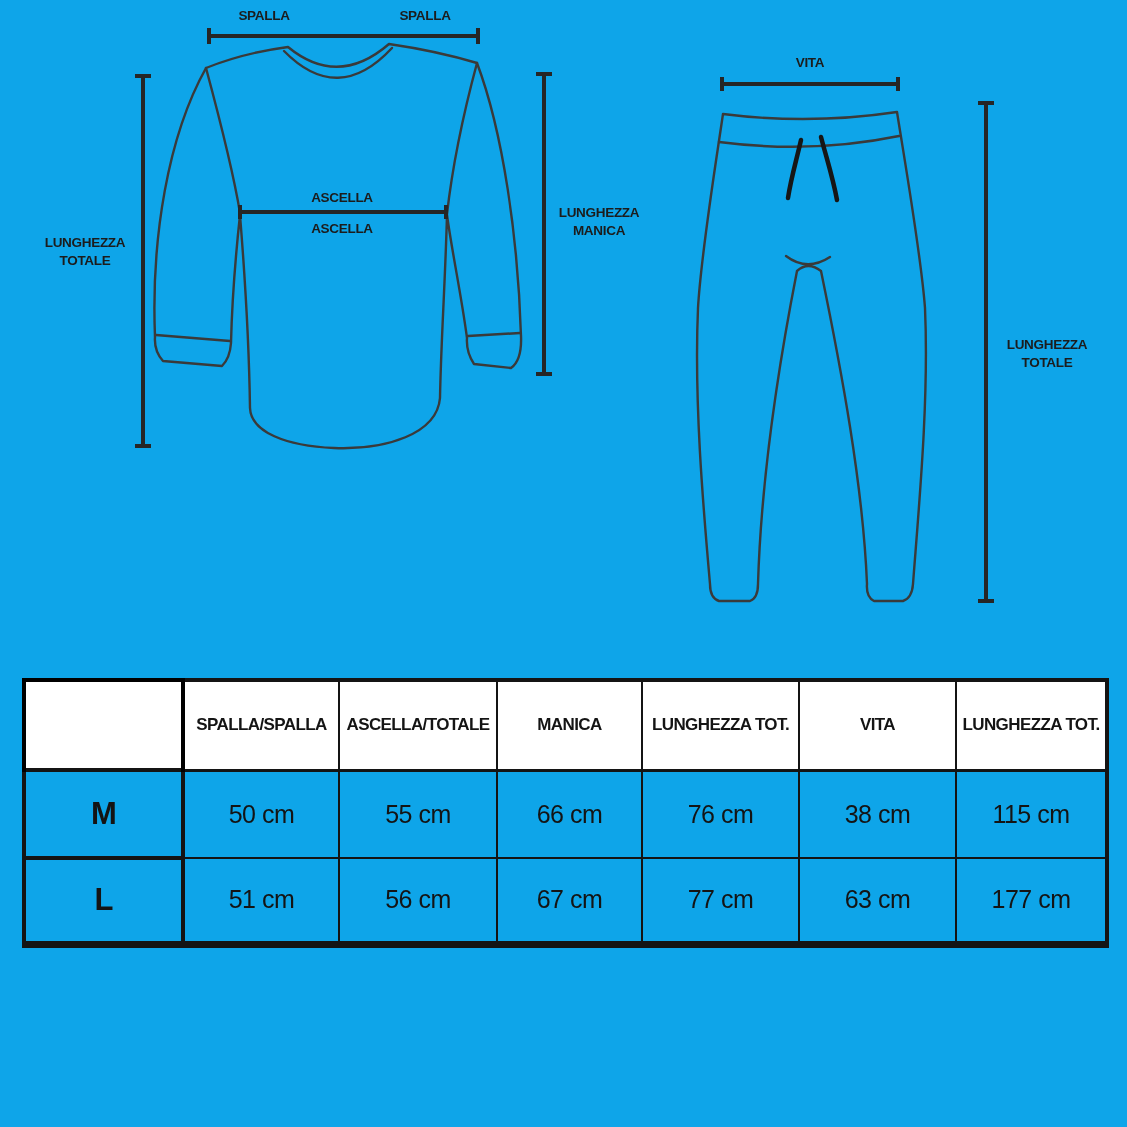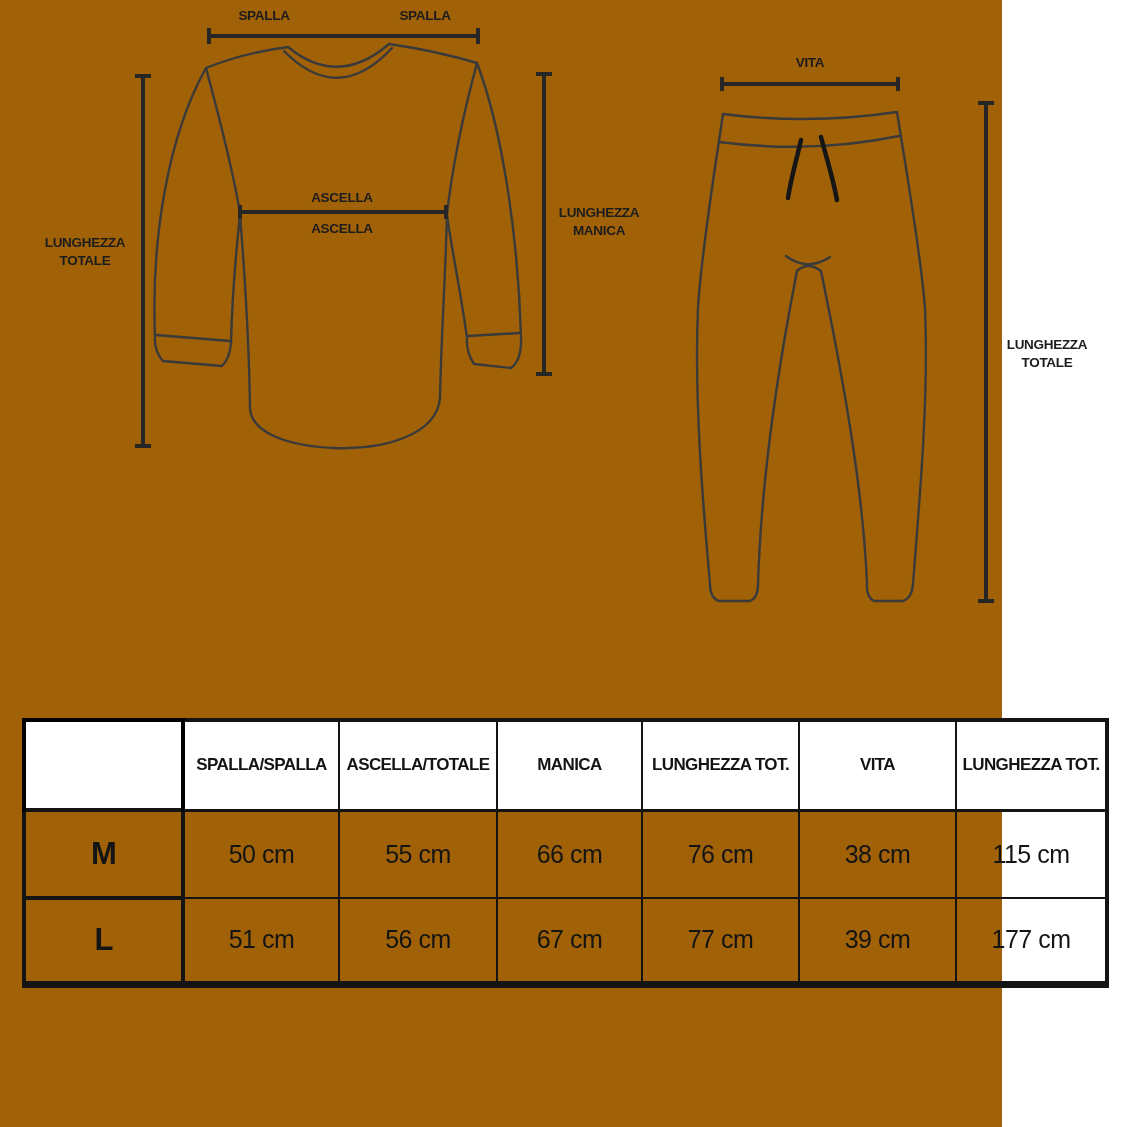"SPALLA" .stage { background: #a16207 -> #0ea5e9; width: 1002px -> 1127px }
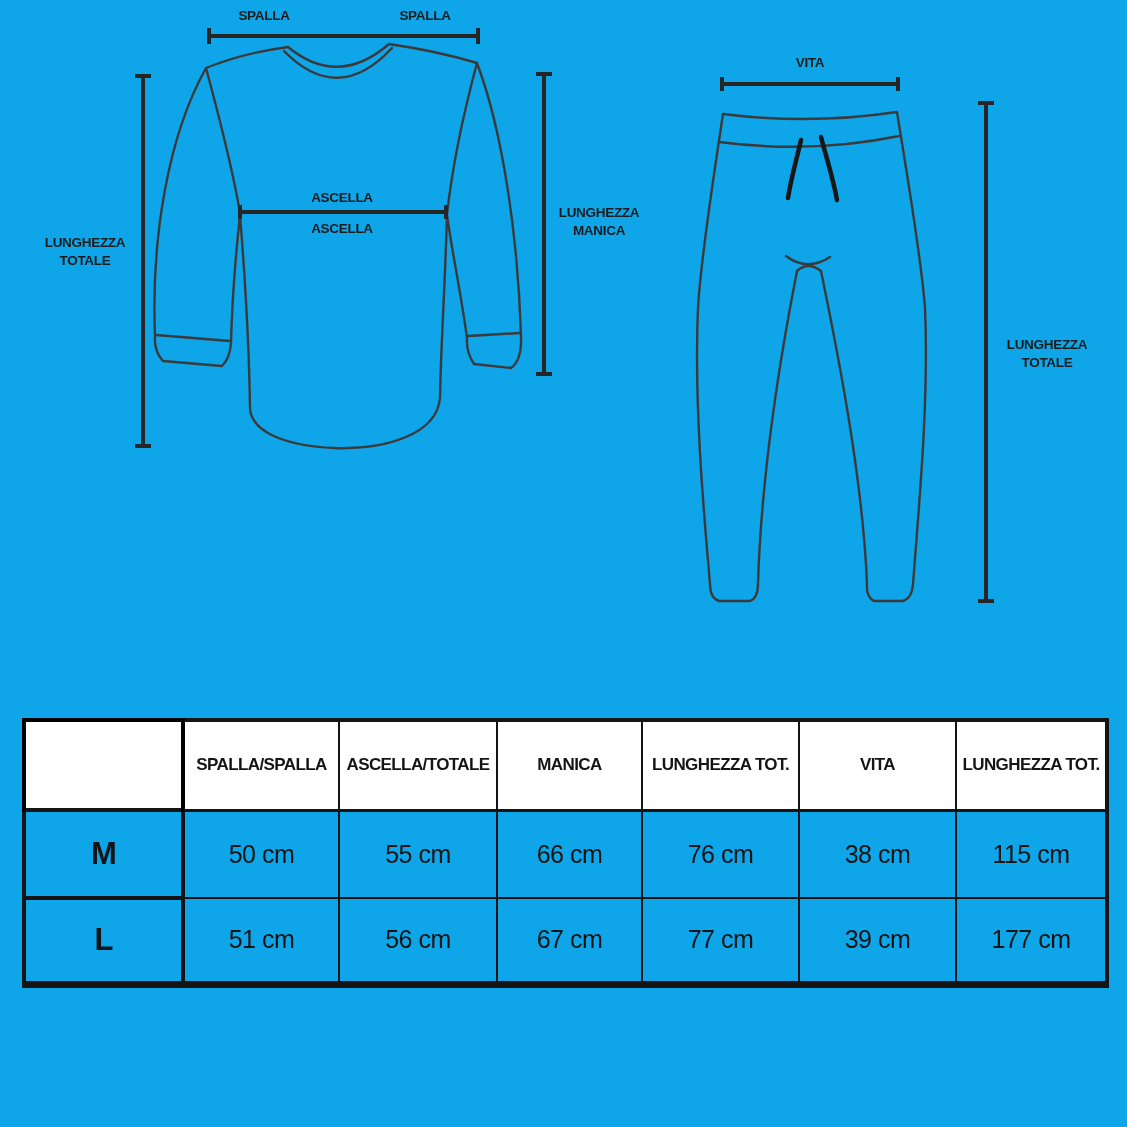"SPALLA/SPALLA" .size-table { top: 718px -> 678px }
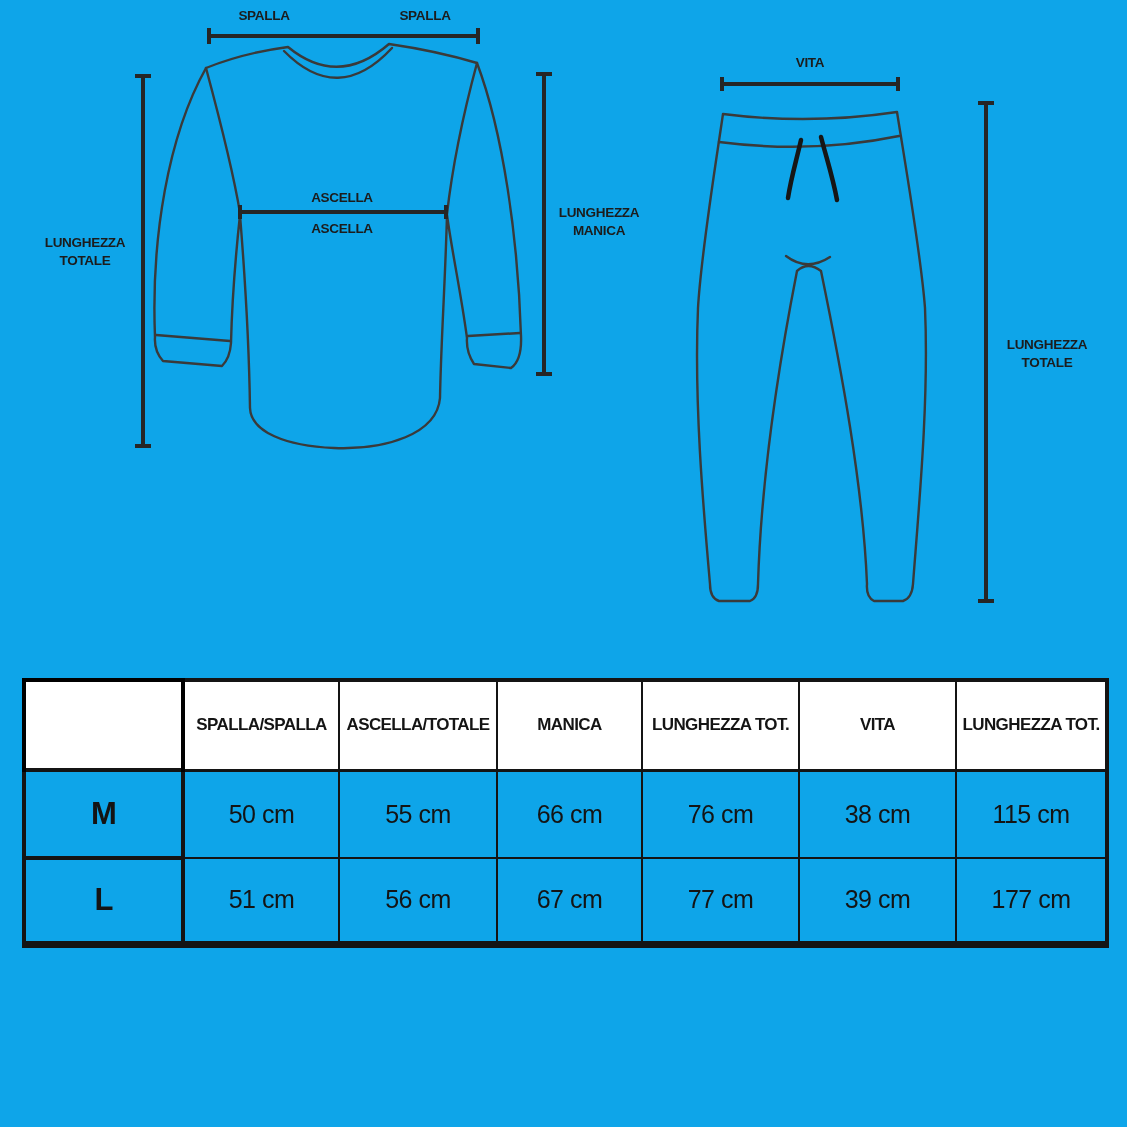"39 cm" td.value-cell { text: 39 -> 63 }
